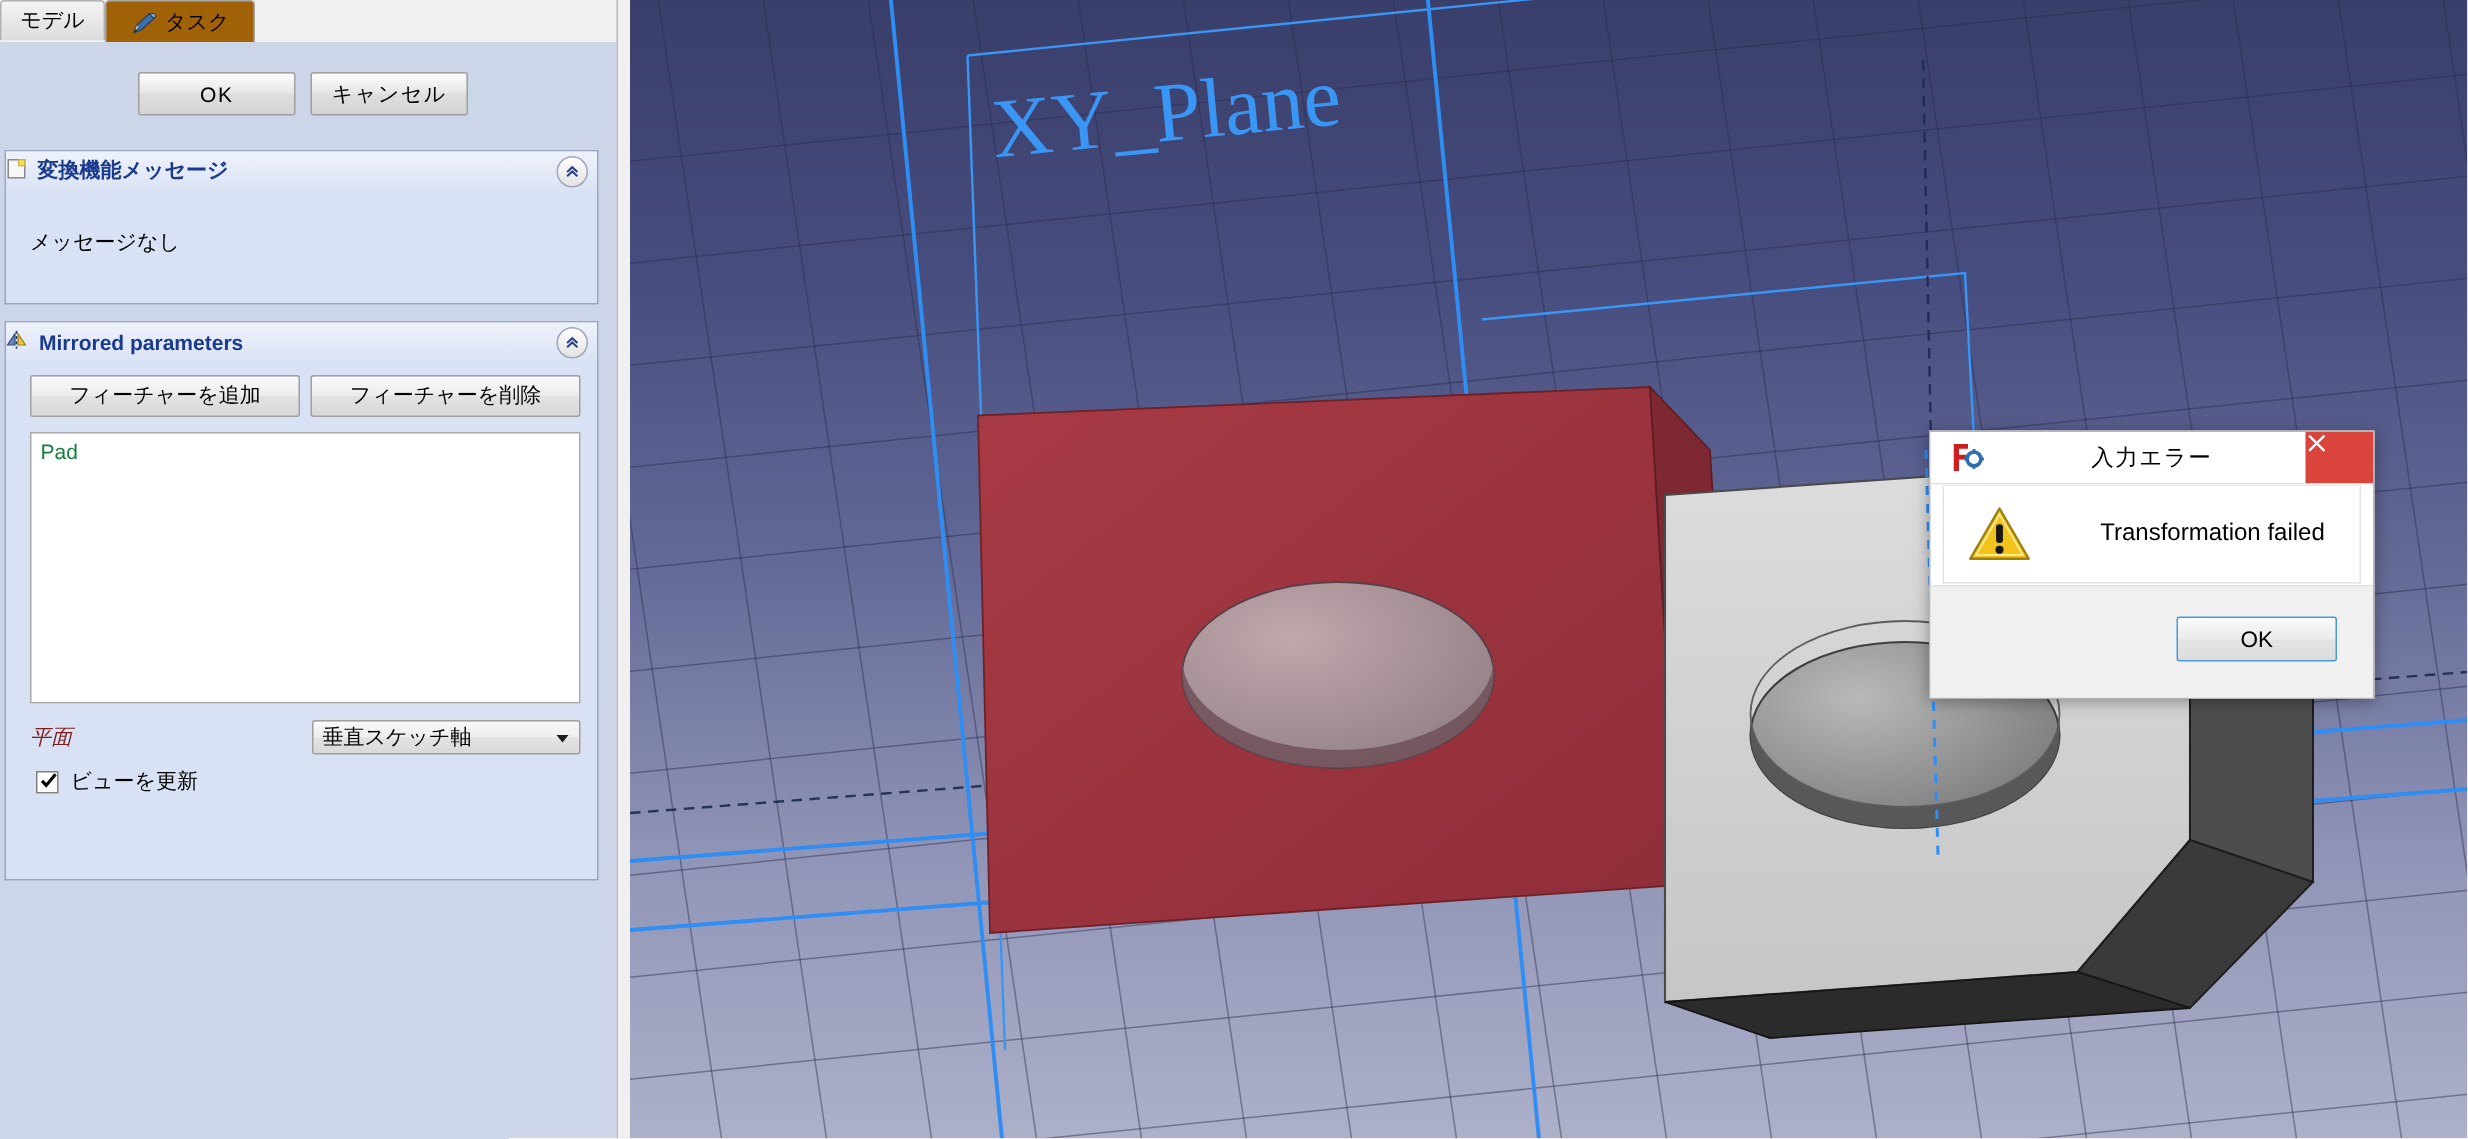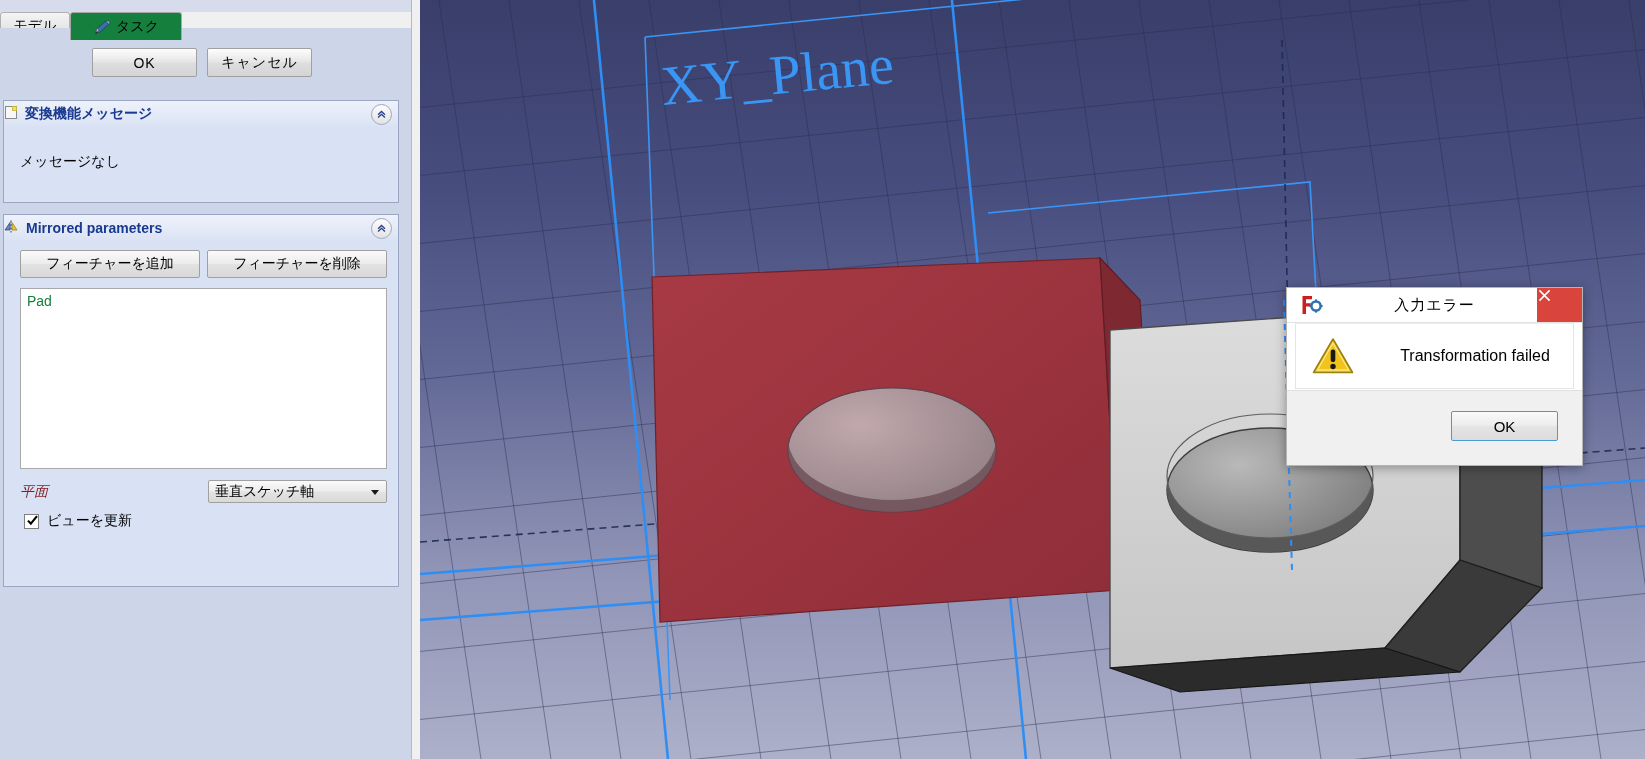"モデル" #tab-bar { top: 12px -> 0 }
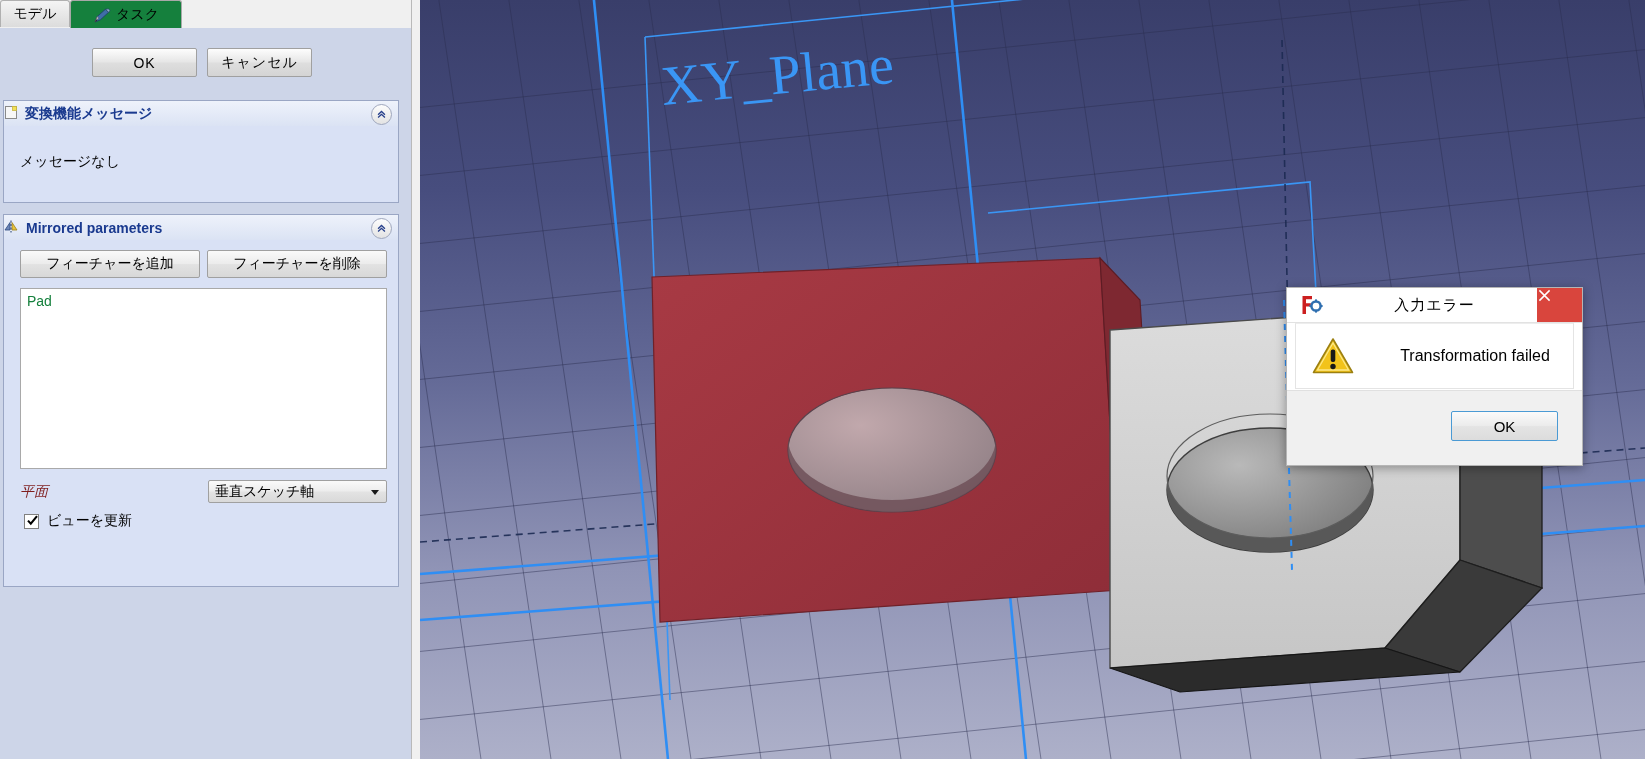"タスク" .tab.active { background: #15803d -> #a16207; width: 112px -> 100px }
